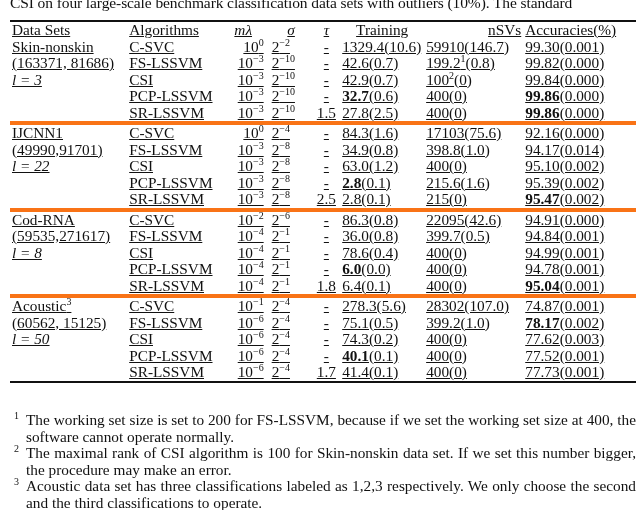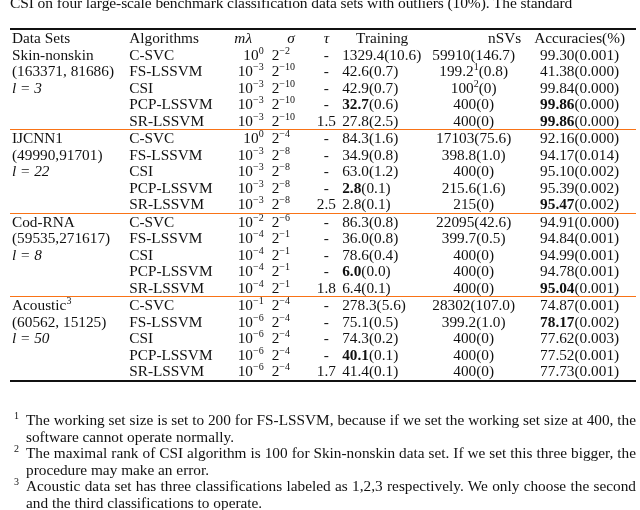"Data Sets" table.results { text-decoration: none -> underline; top: 28px -> 20px }
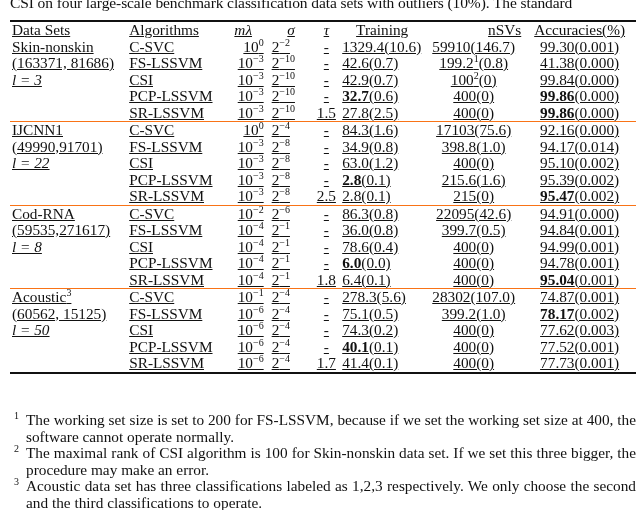"Accuracies(%)" .c-acc { text-align: center -> left }
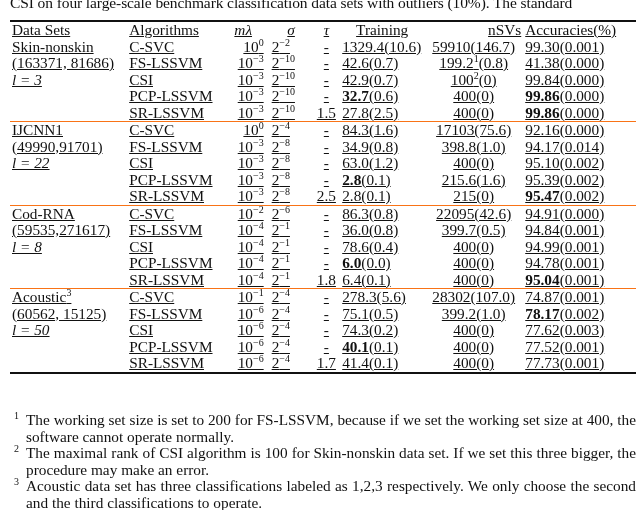"59910(146.7)" .c-nsv { text-align: center -> left }
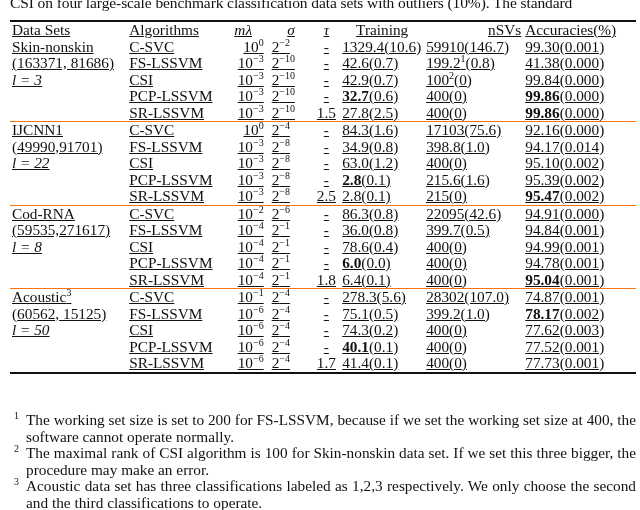"41.38(0.000)" span { text: 41.38 -> 99.82 }
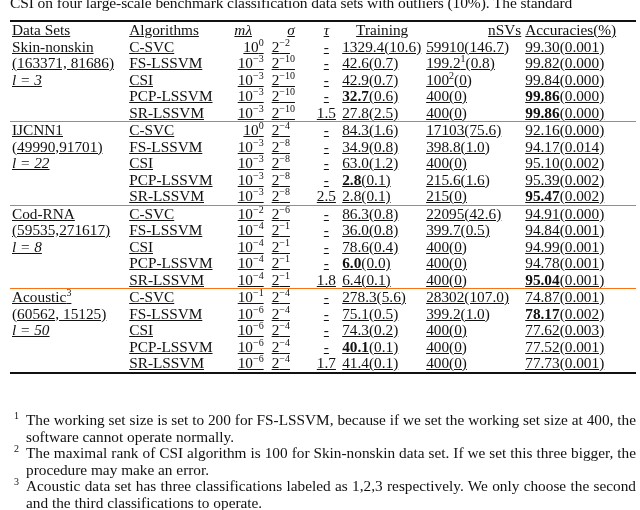"IJCNN1" tbody.group tr:first-child td { border-top: 1px solid #f97316 -> 4px solid #f97316 }
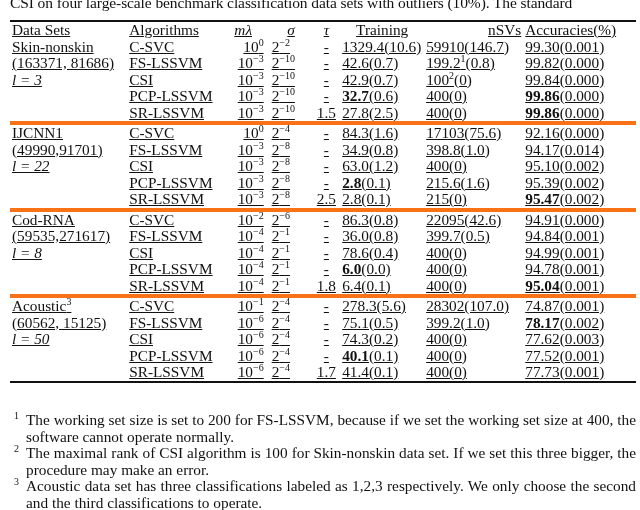"The maximal rank of CSI" span { text: three -> number }
